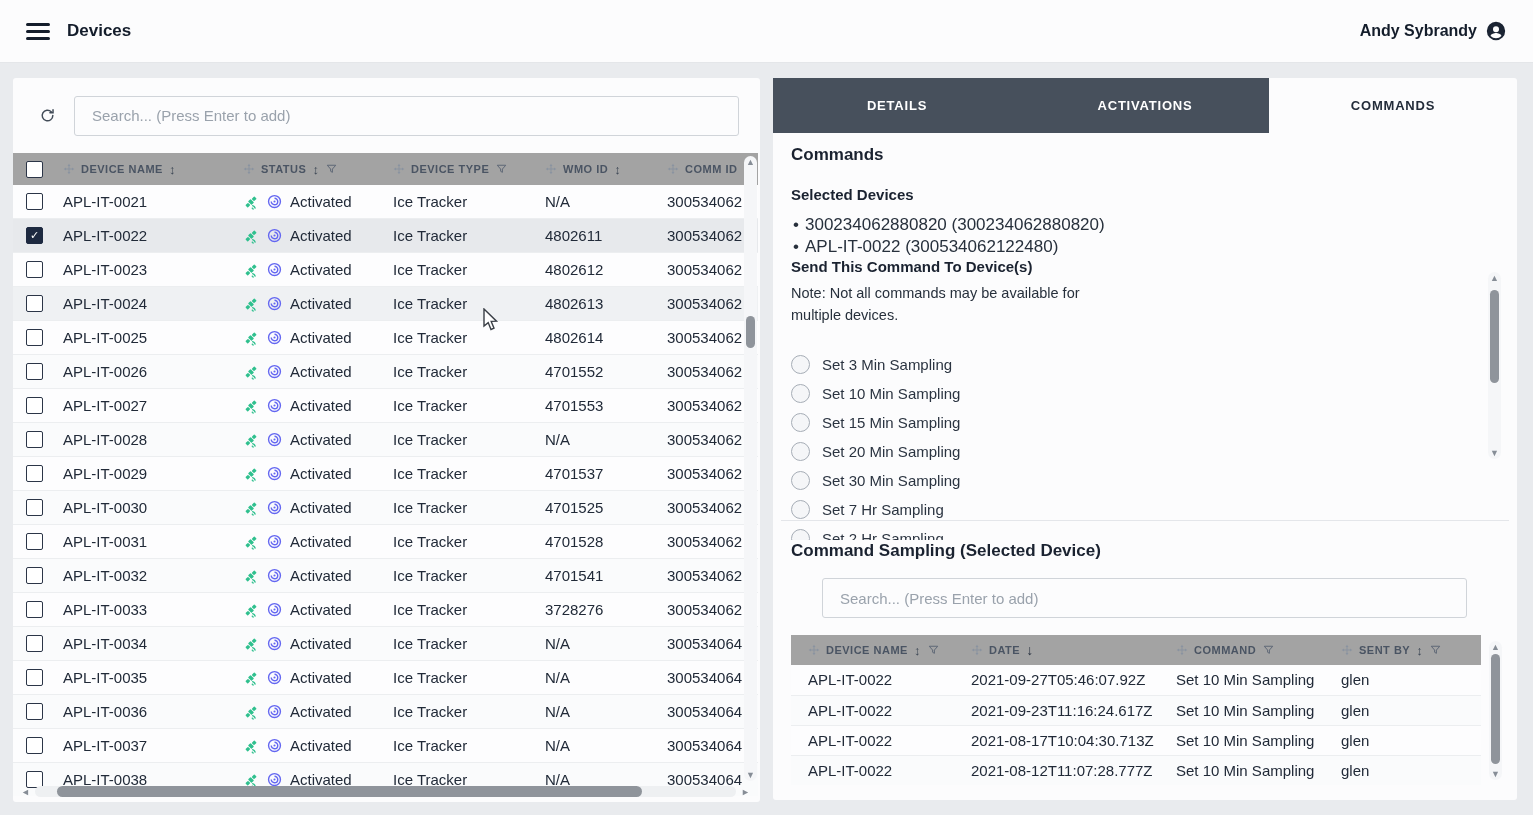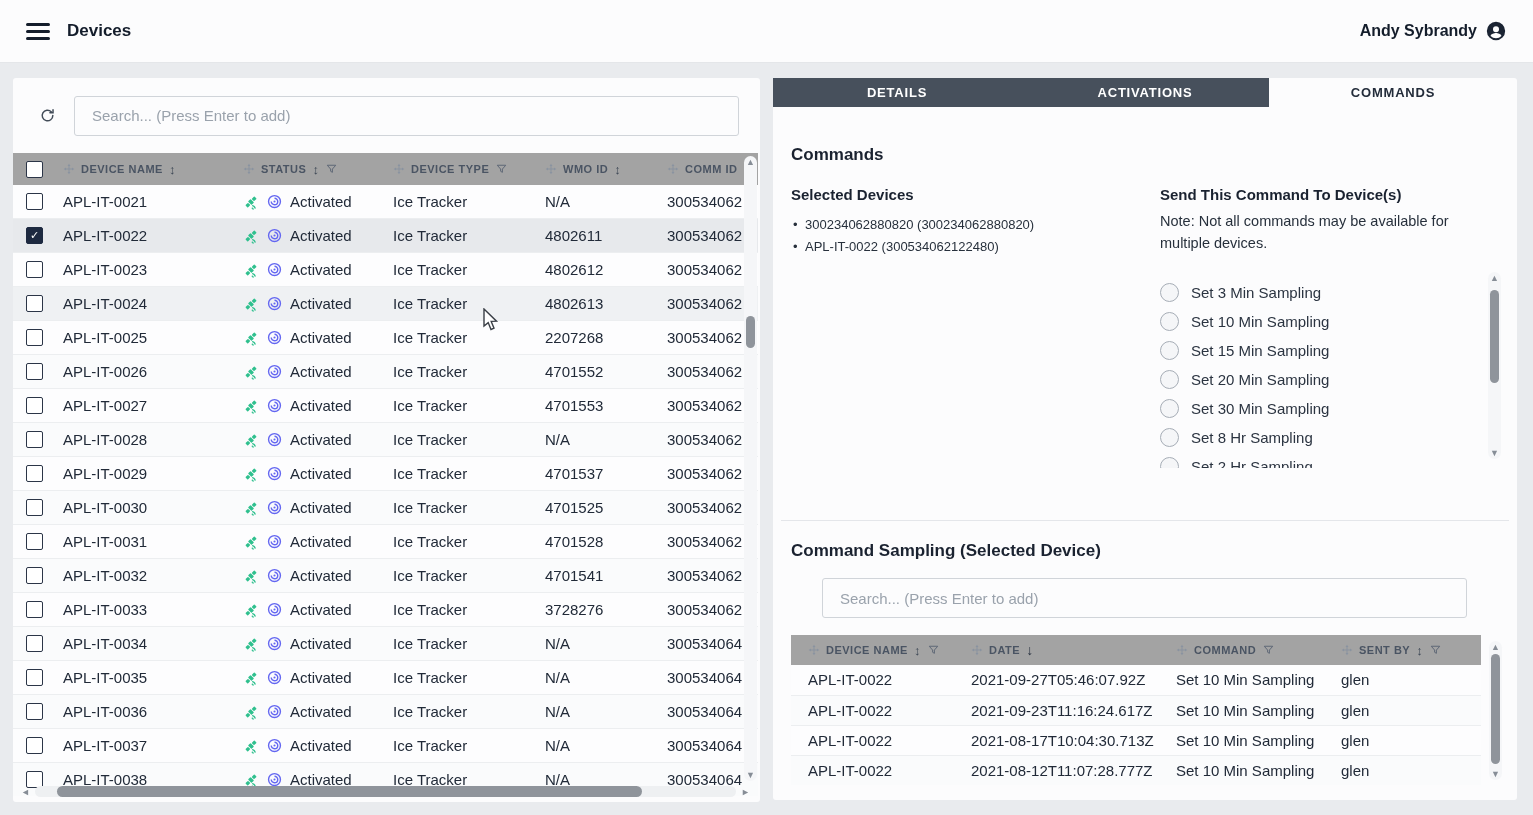"DETAILS" .tabs { height: 29px -> 55px }
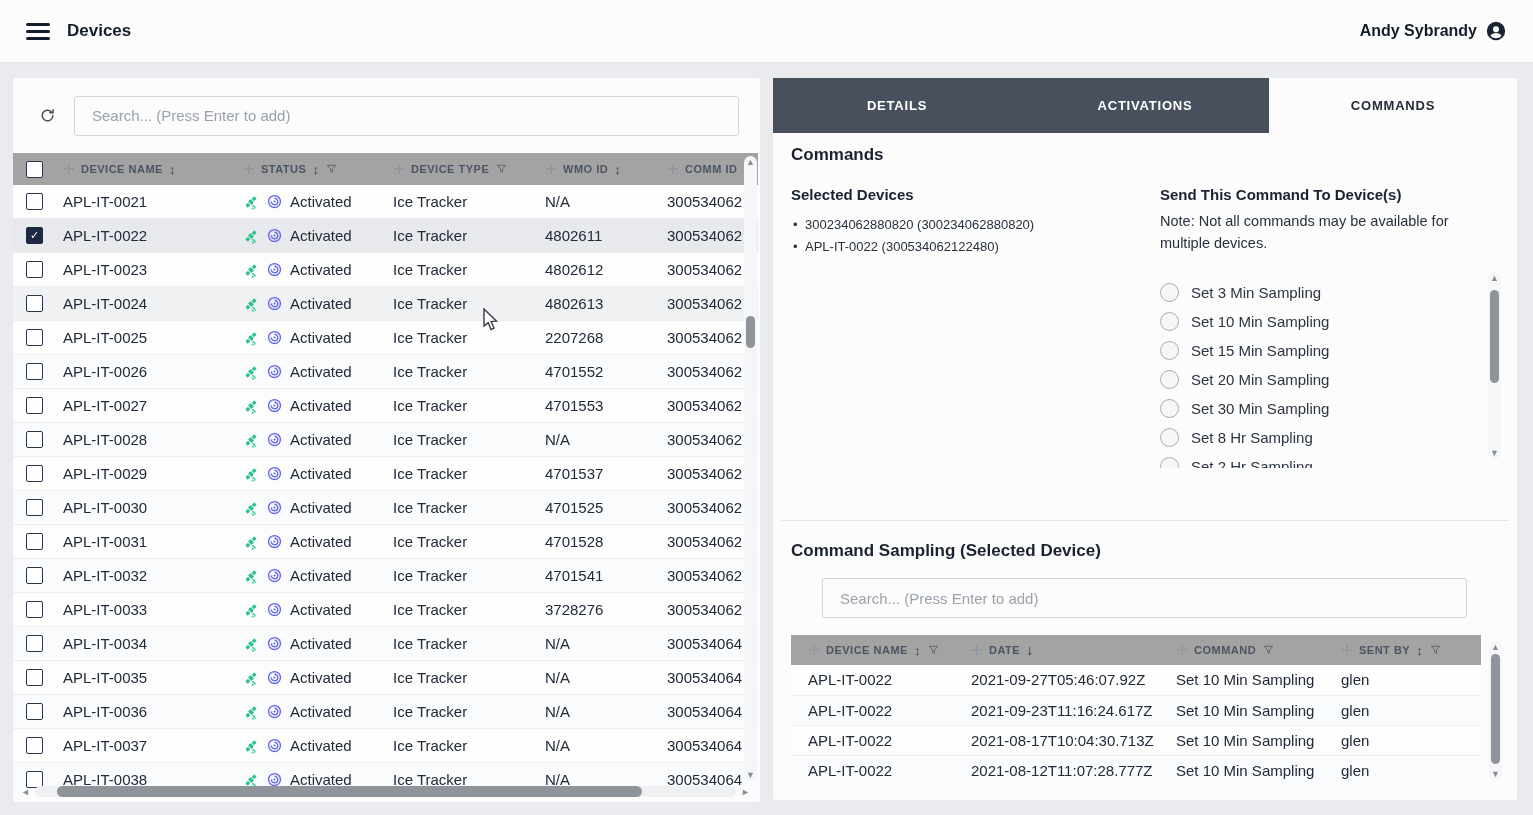"Selected Devices" .cmd-cols { flex-direction: none -> column }
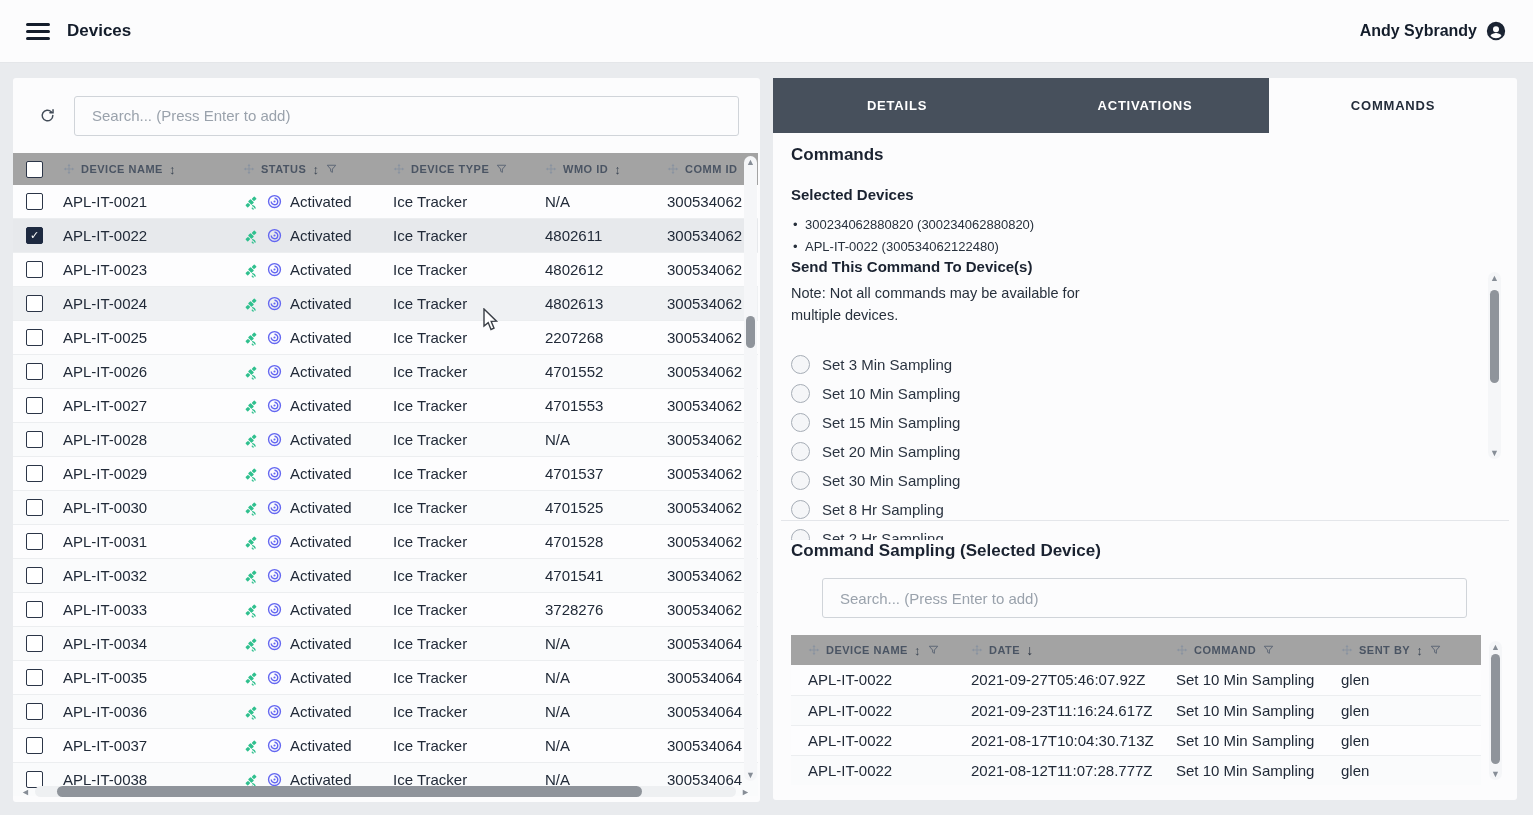"300234062880820 (300234062880820)" .sel-list li { font-size: 13px -> 17px }
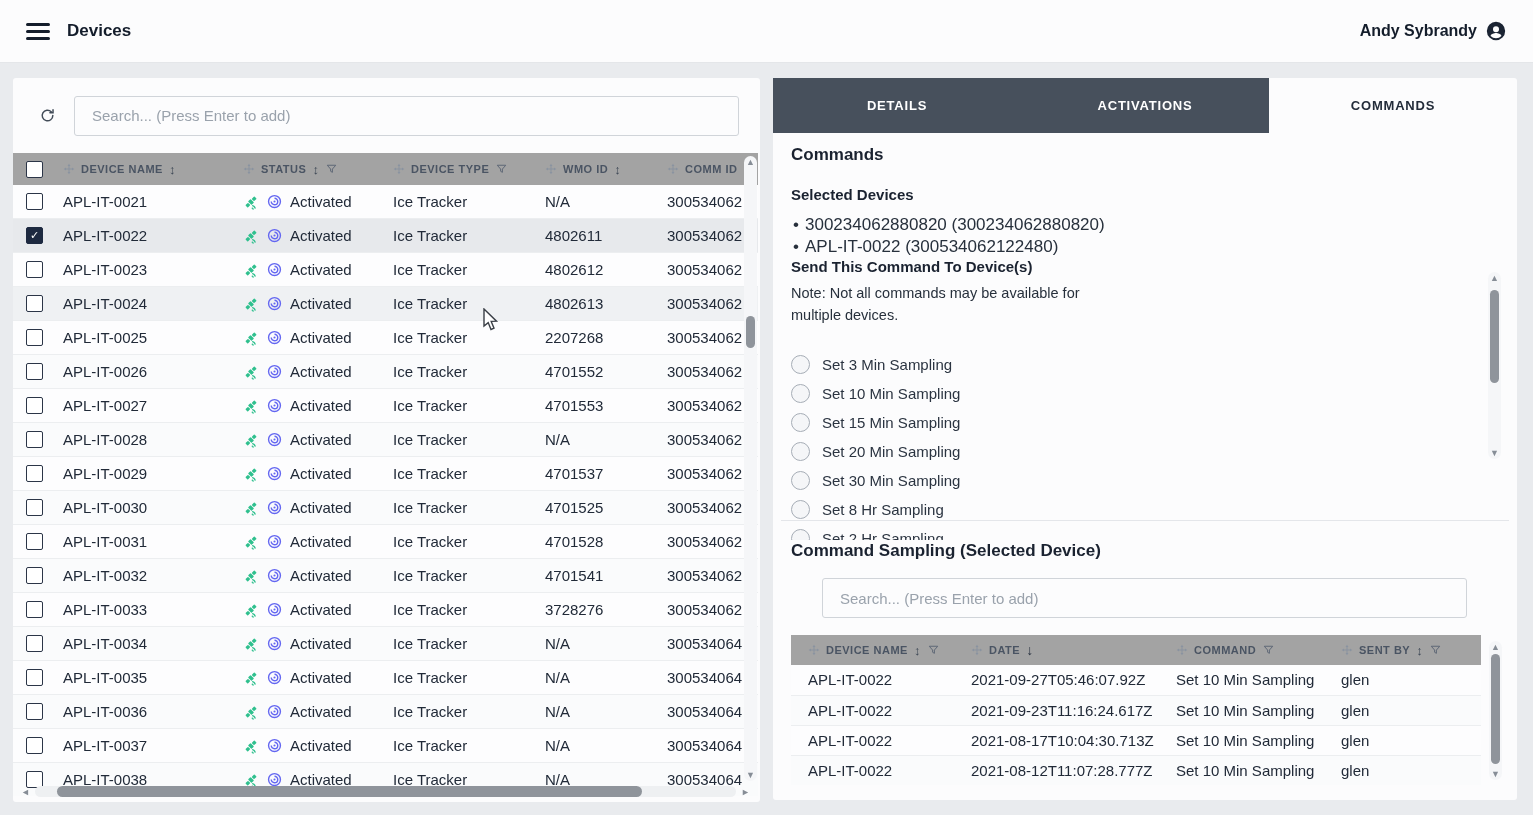"2207268" td { text: 2207268 -> 4802614 }
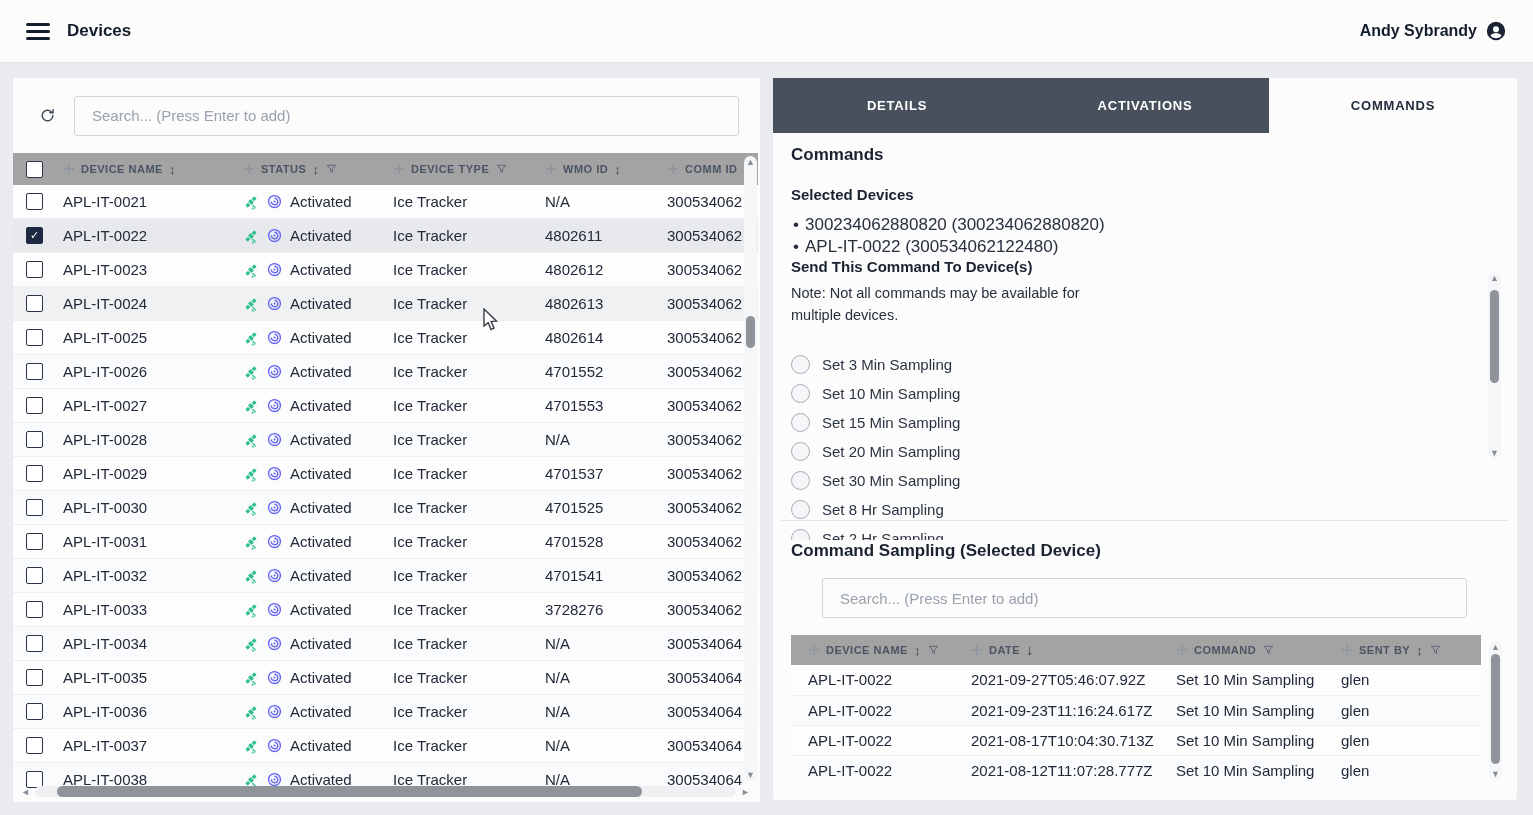"Set 8 Hr Sampling" span.radio-label { text: 8 -> 7 }
